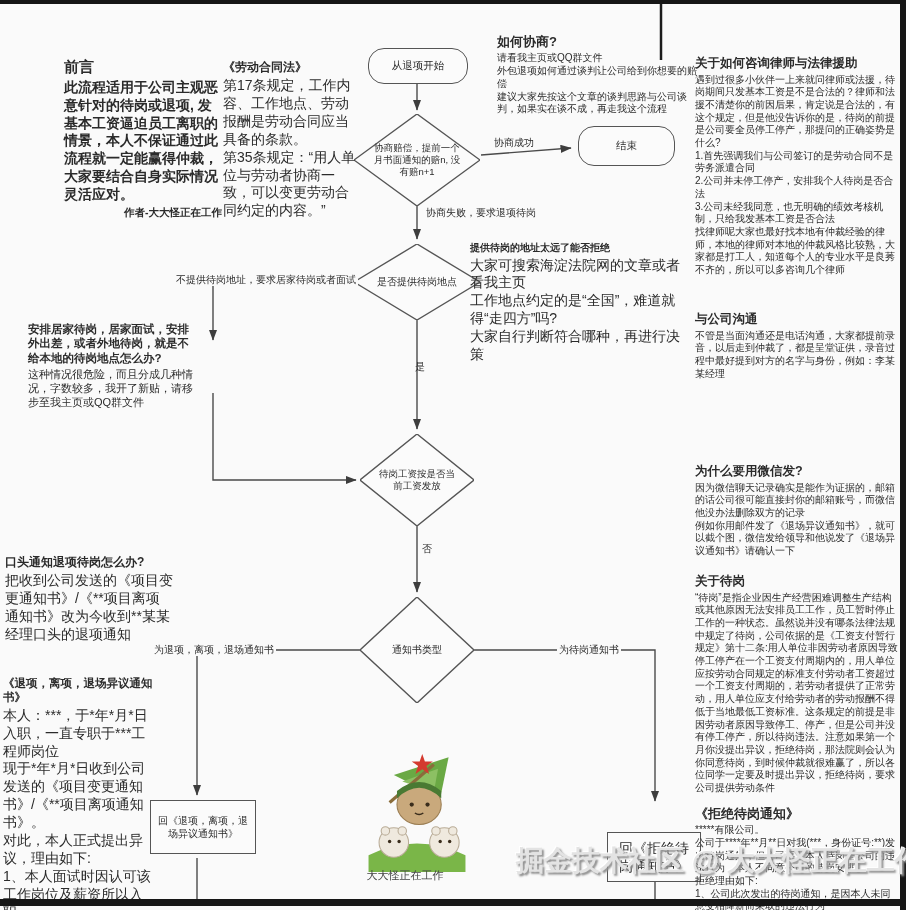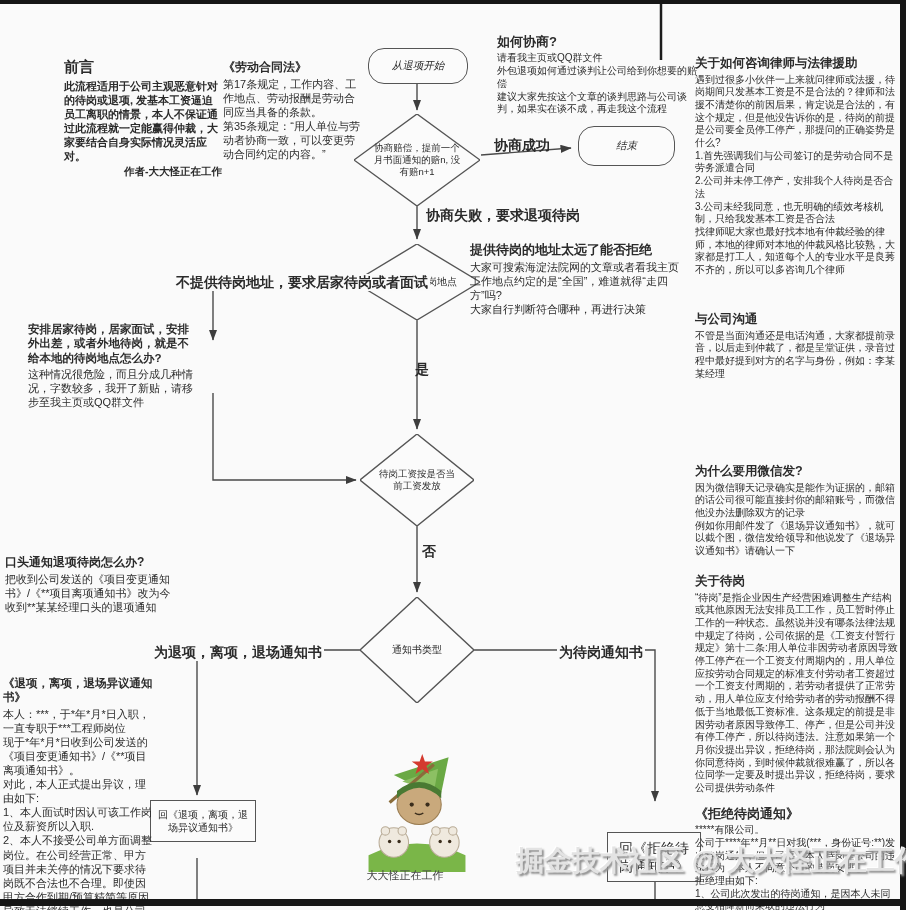"从退项开始" .rounded { font-style: italic -> none }
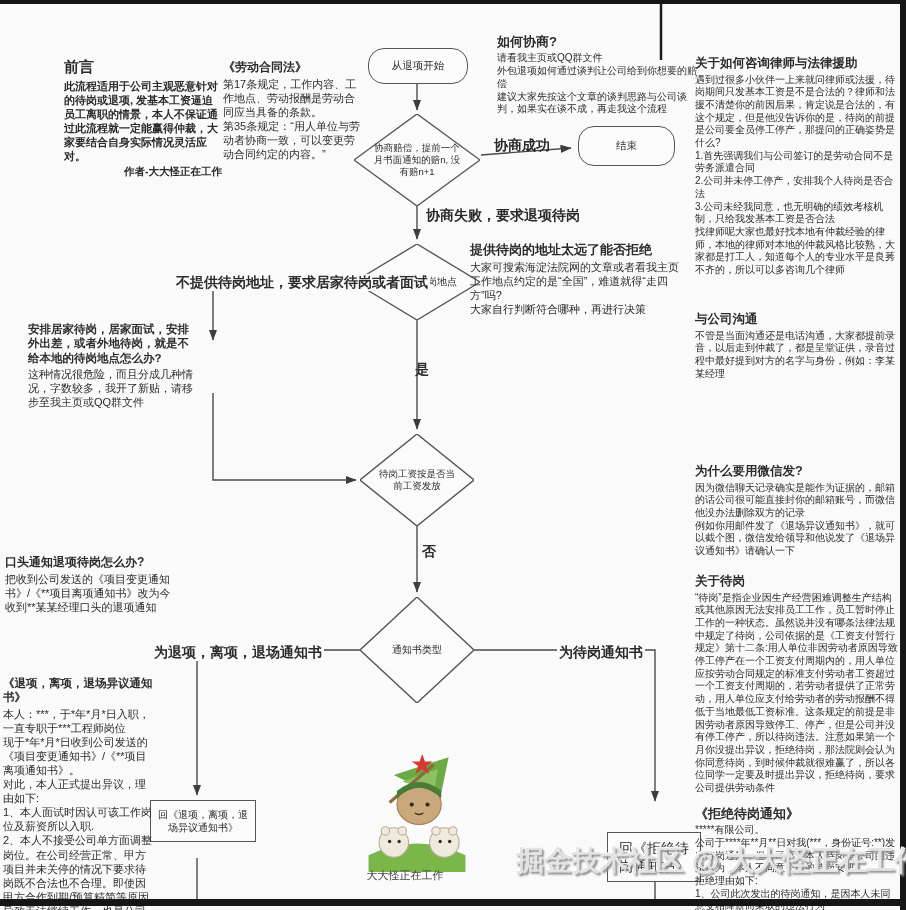"此流程适用于公司主观恶意针对的待岗或退项," .nb { font-size: 11px -> 14px }
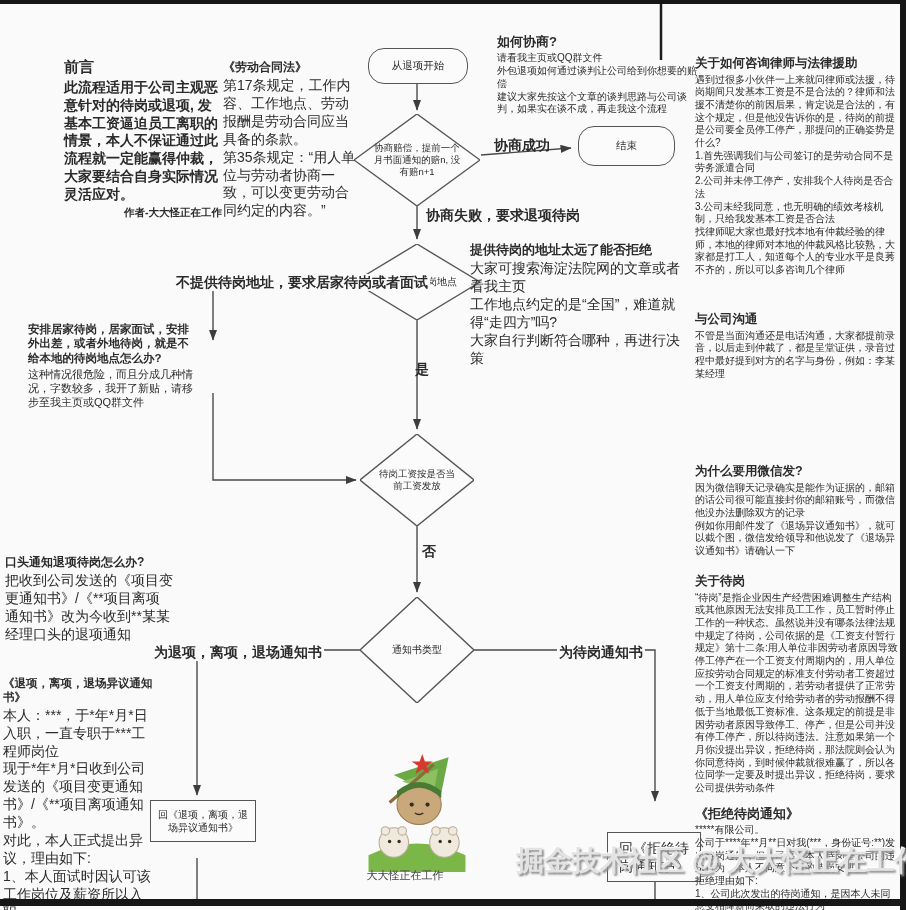"协商成功" .elabel { font-size: 14px -> 10px; font-weight: bold -> none }
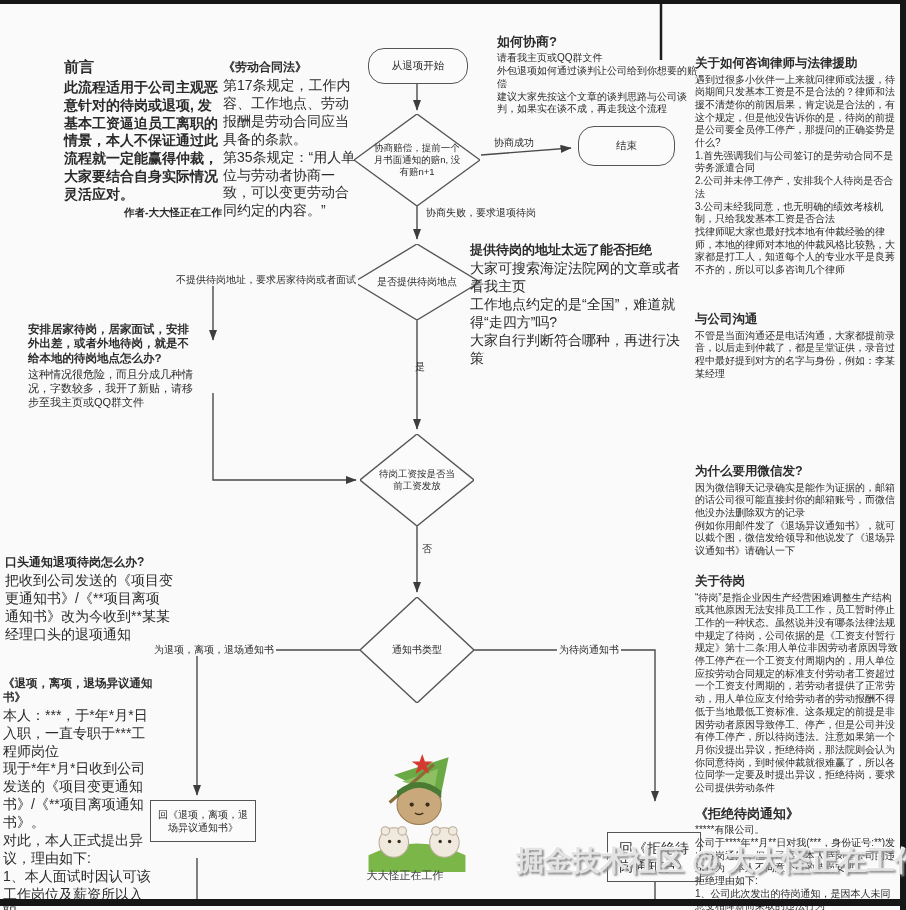"提供待岗的地址太远了能否拒绝" div.nt { font-size: 13px -> 10px }
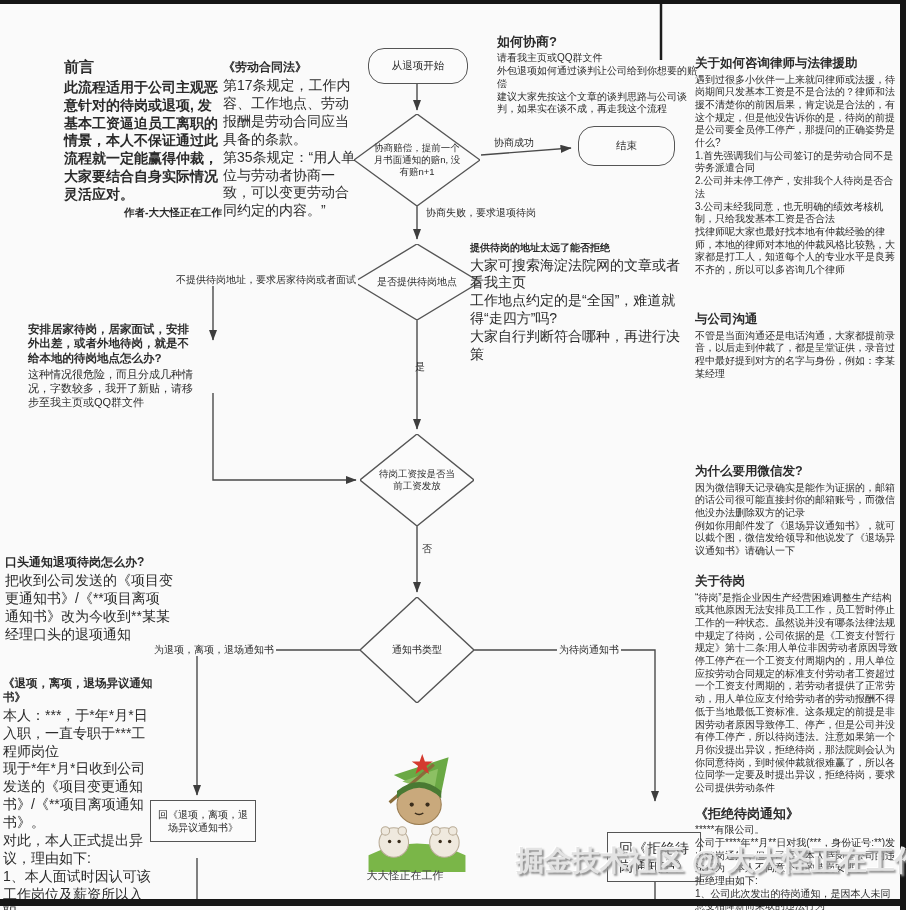"回《退项，离项，退场异议通知书》" div.node { height: 42px -> 54px }
